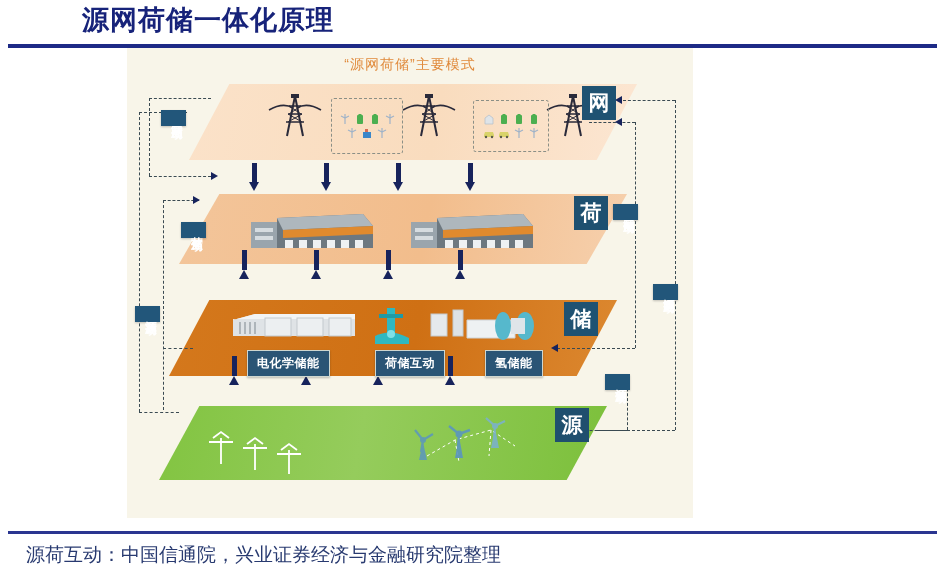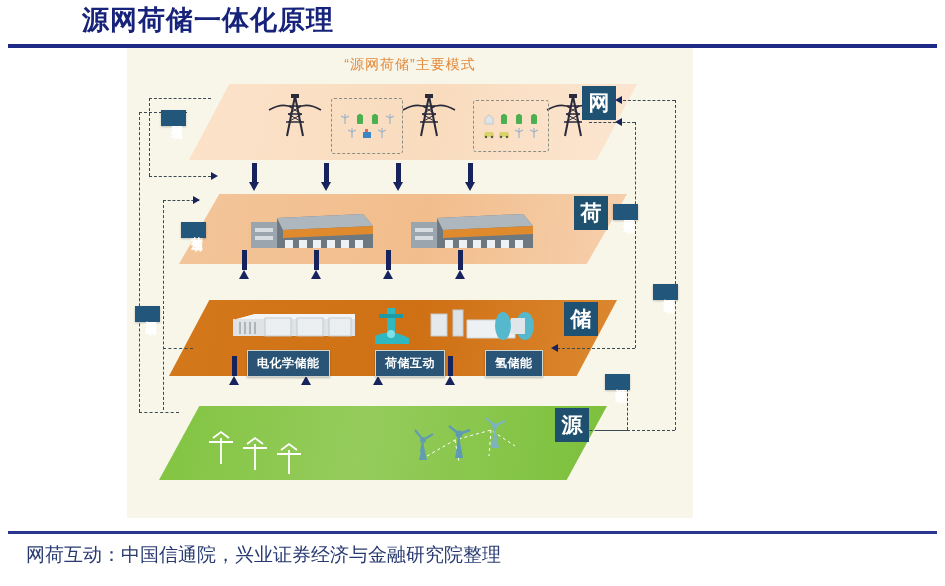"网荷互动：中国信通院，兴业证券经济与金融研究院整理" div.source-note { text: 网 -> 源 }
